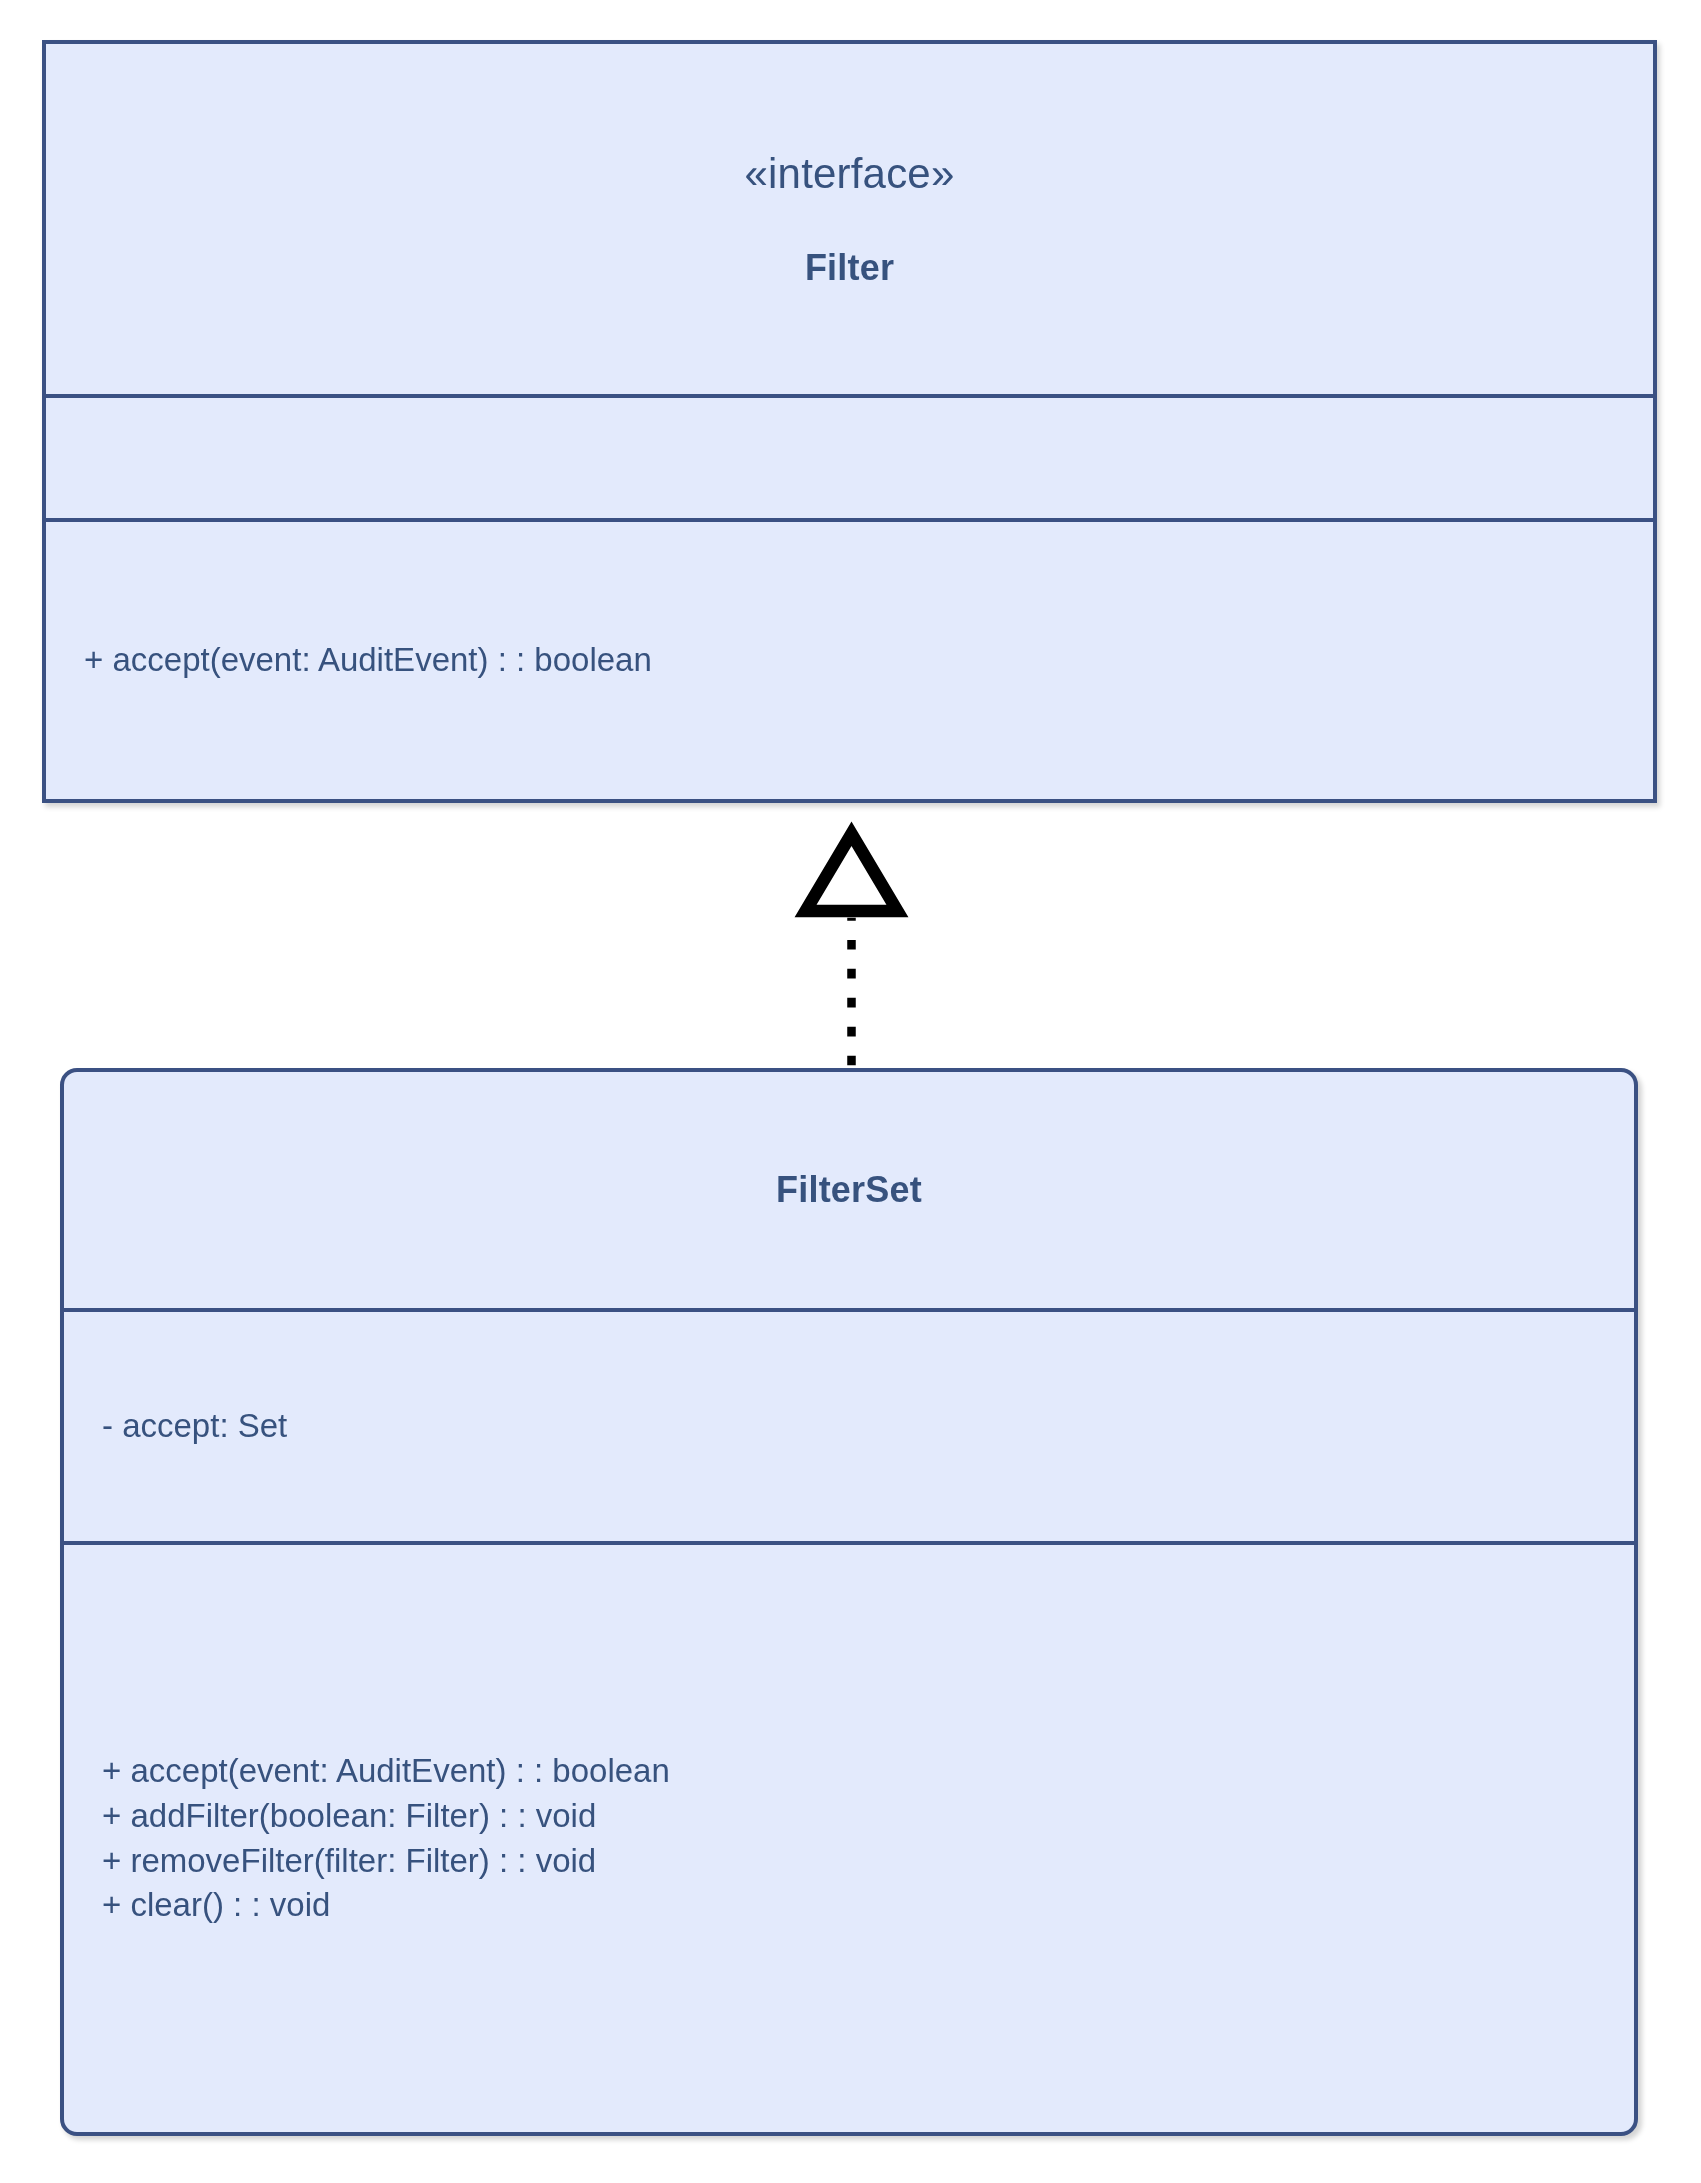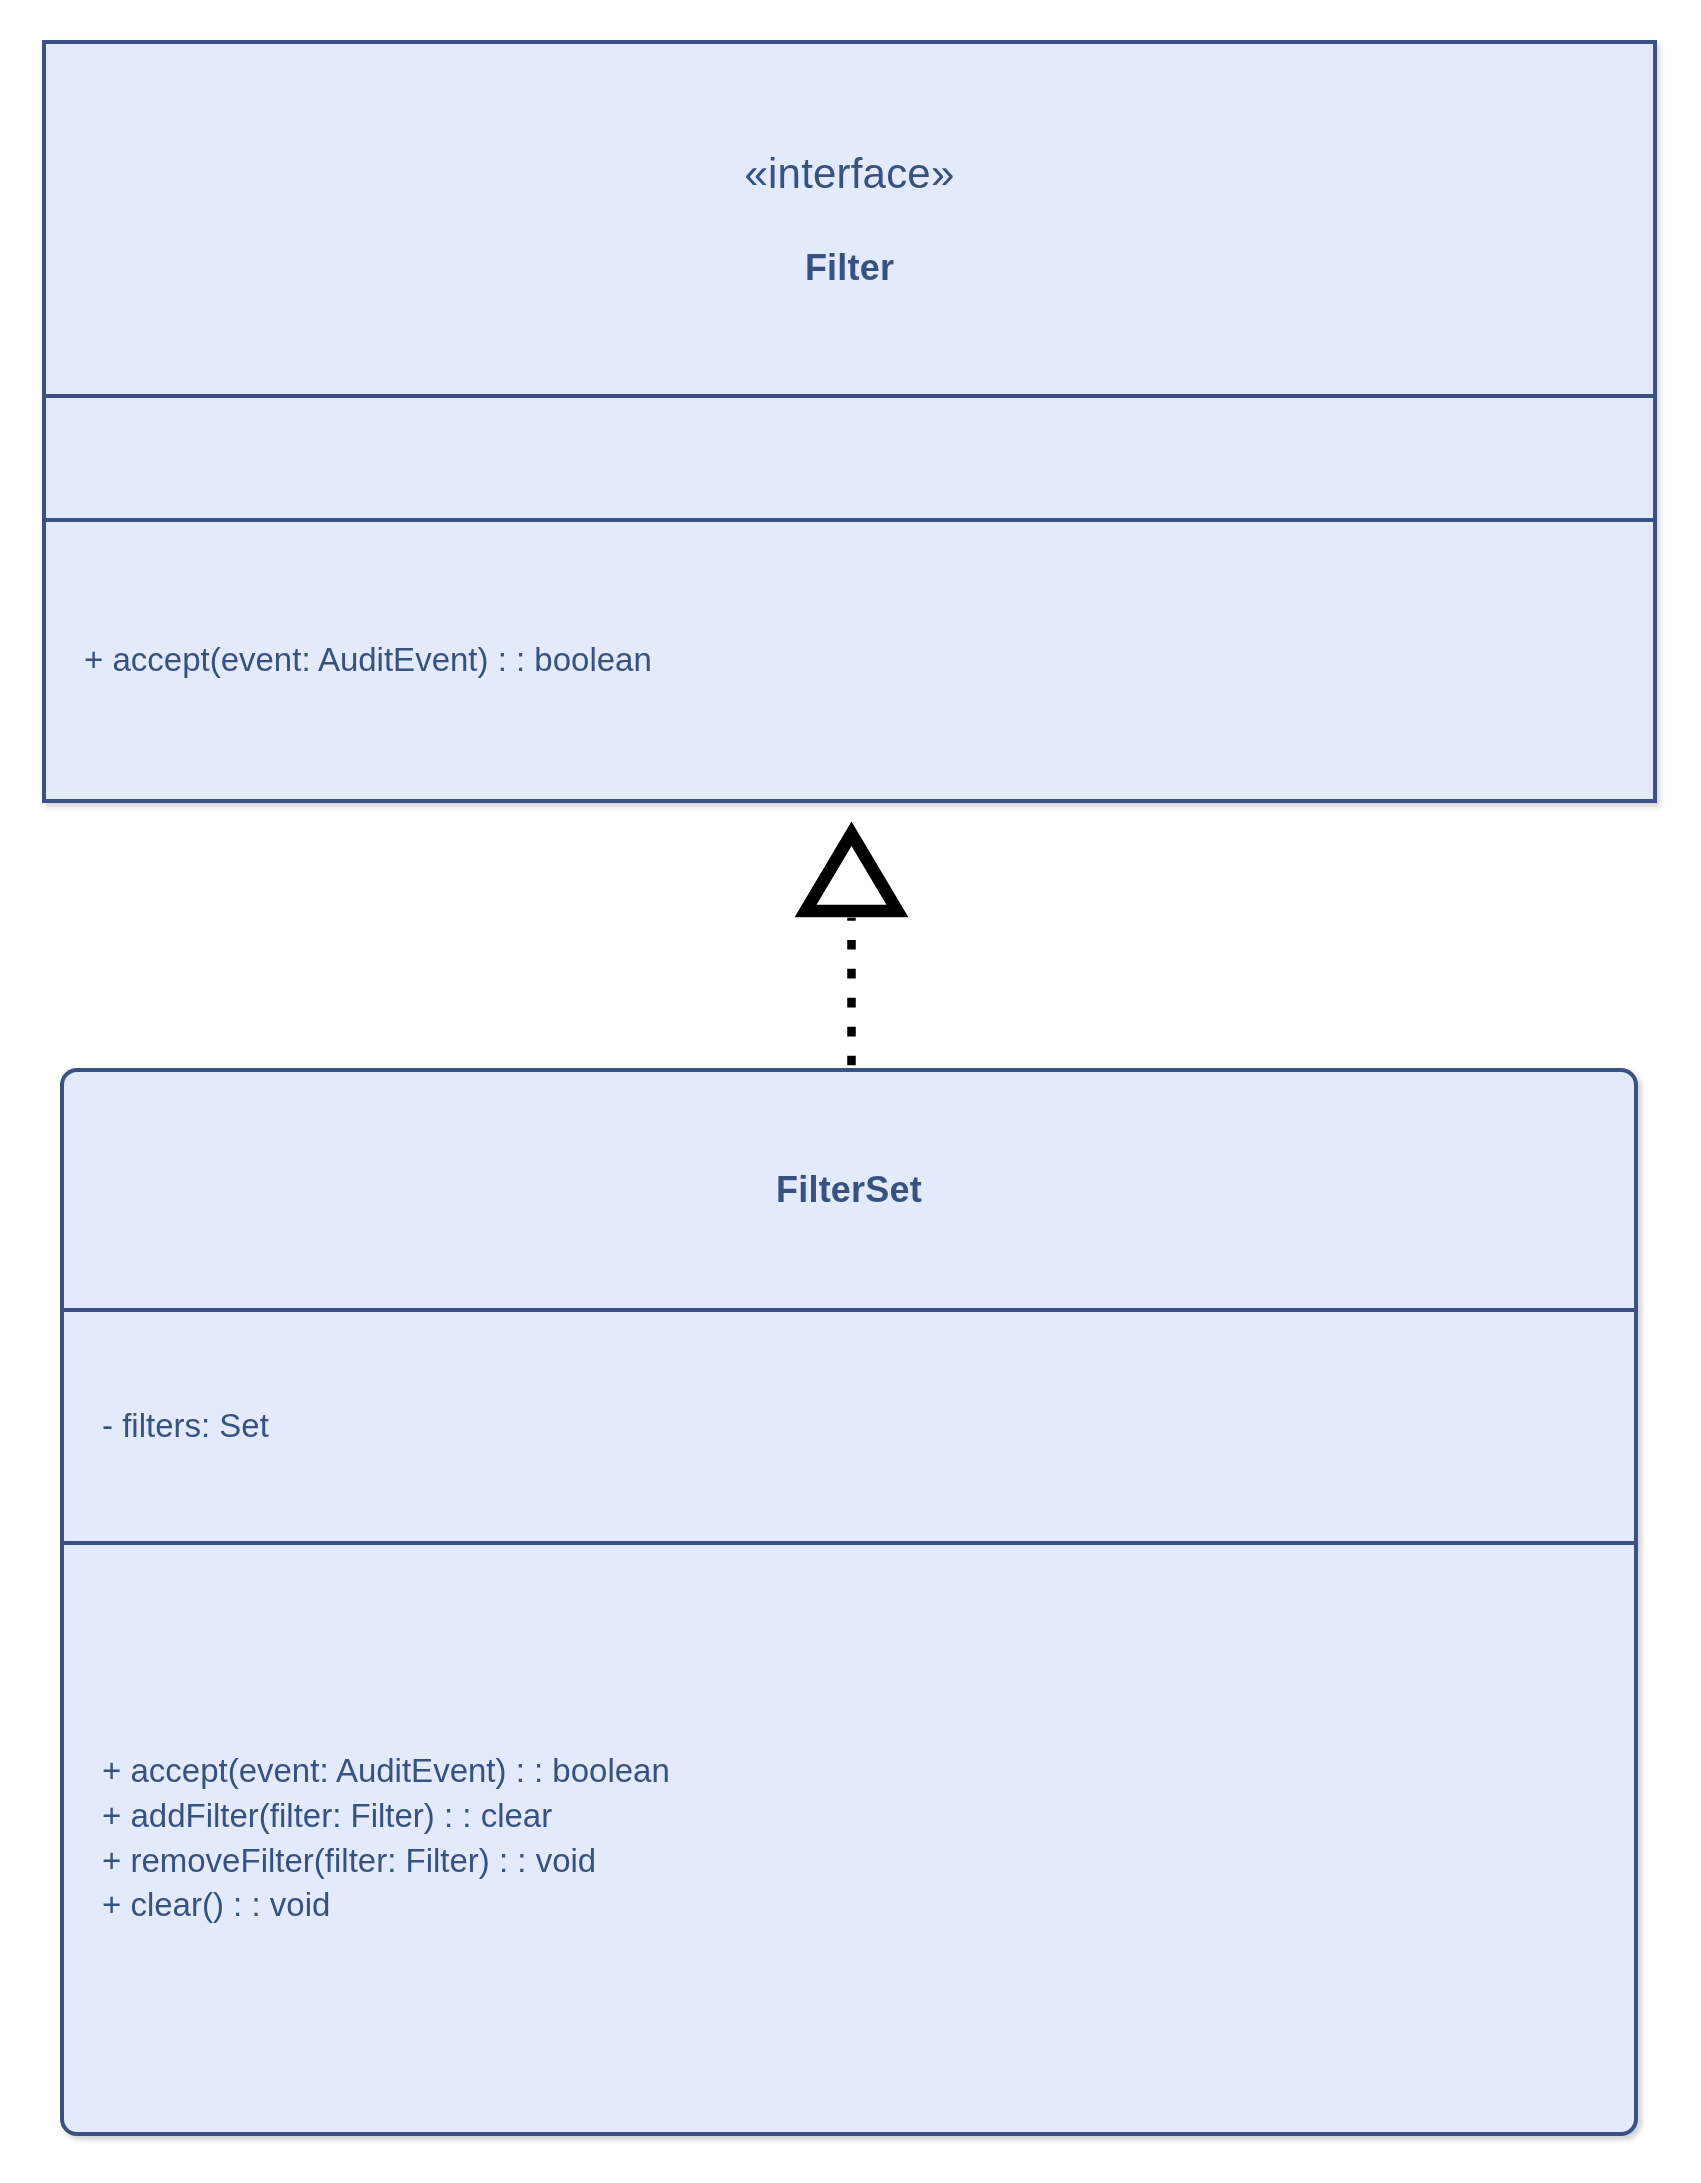"- filters: Set" li.member-item { text: filters -> accept }
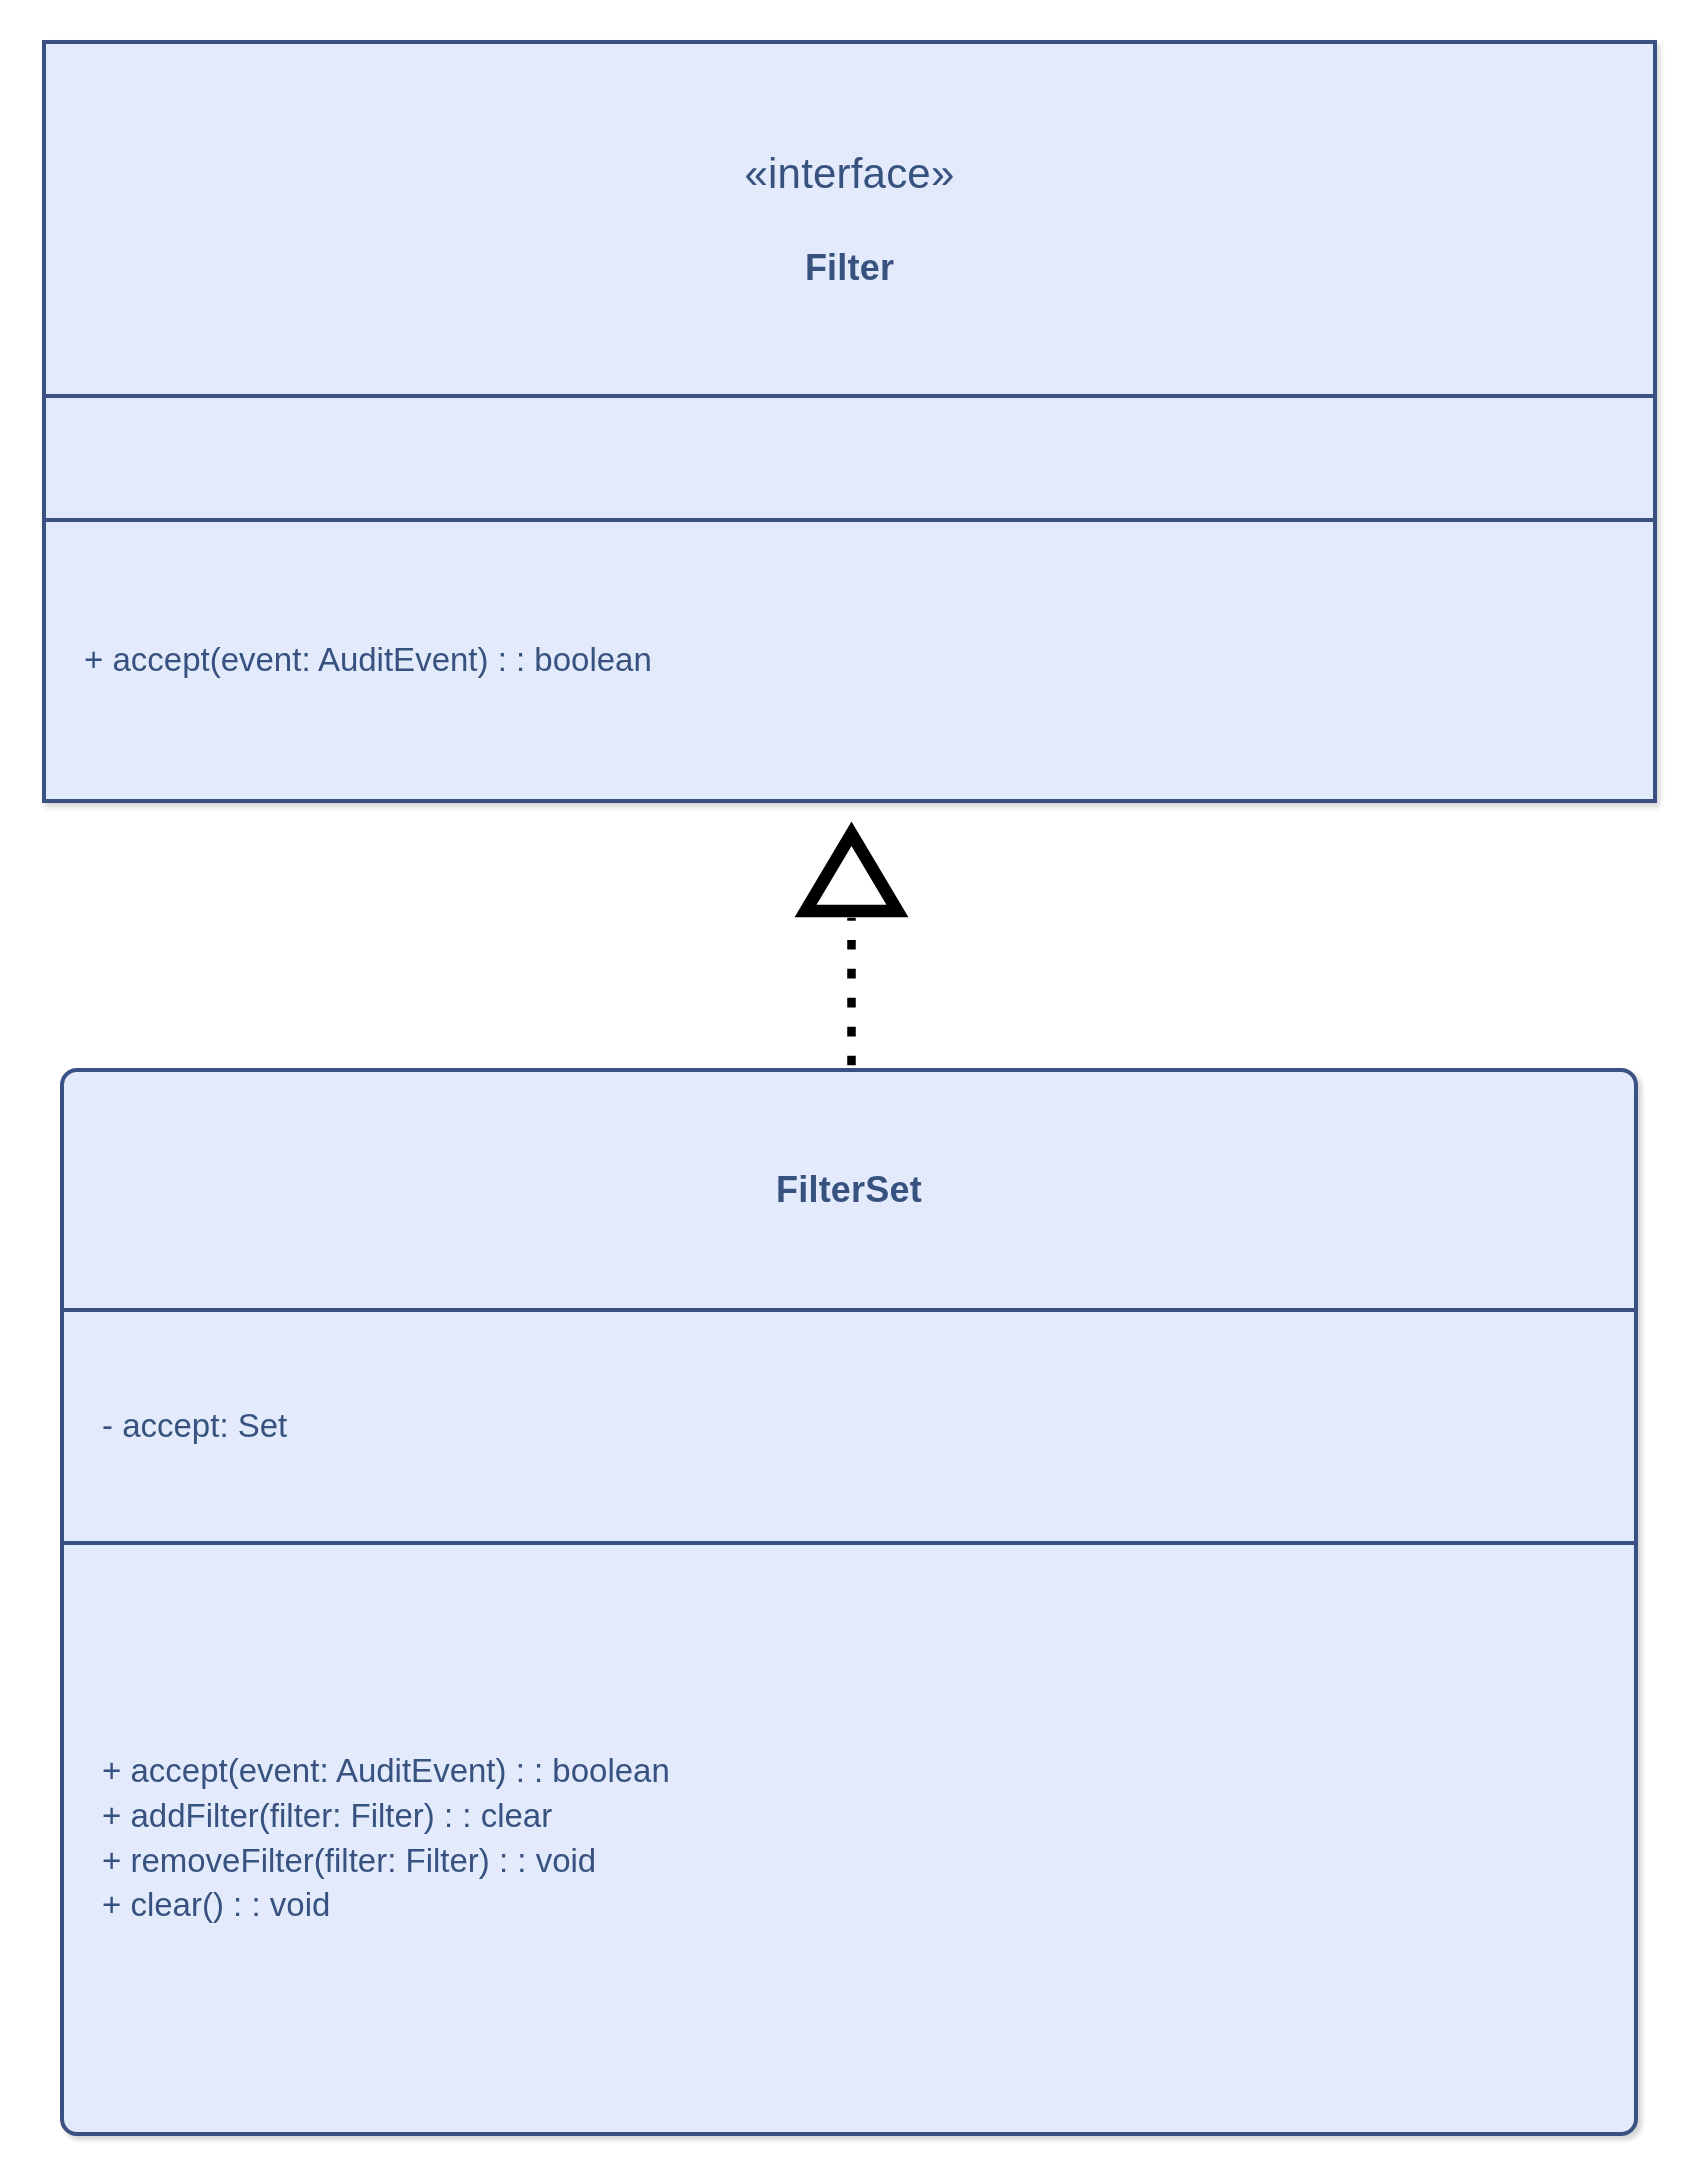"+ addFilter(filter: Filter) : :" li.member-item { text: filter: Filter) : : clear -> boolean: Filter) : : void }
